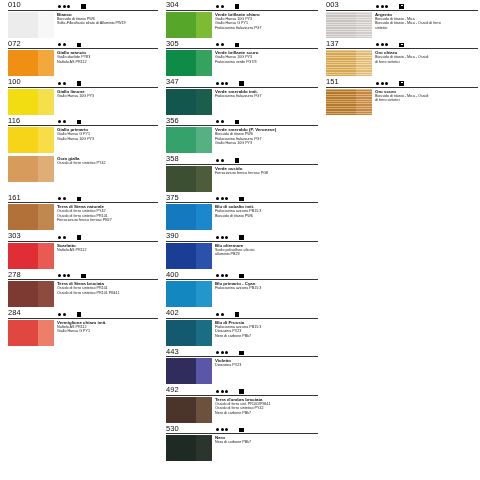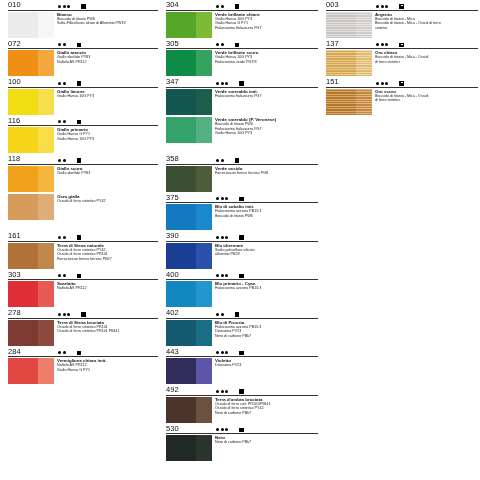"356" div.entry-head { html: none -> <div> <div>356</div> <div> <div> <span></span> <span></span> </div> <span></span> </div> <div></div> </div> }
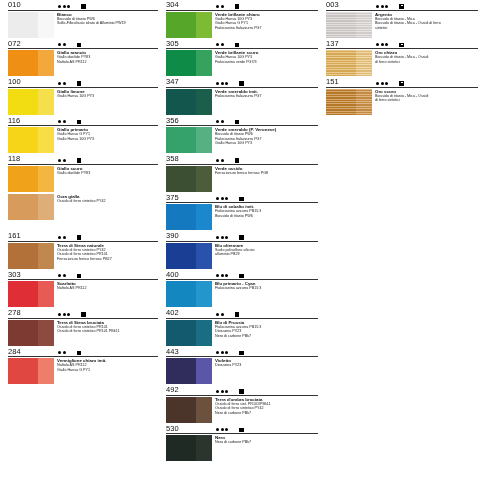"118" div.entry { html: <div> <div> <div>118</div> <div> <div> <span></span> <span></span> </div> <span></span> </div> <div></div> </div> <div> <div> <div></div> <div></div> </div> <div> <div>Giallo scuro</div> <div>Giallo diarilide PY83</div> </div> </div> </div> -> none }
